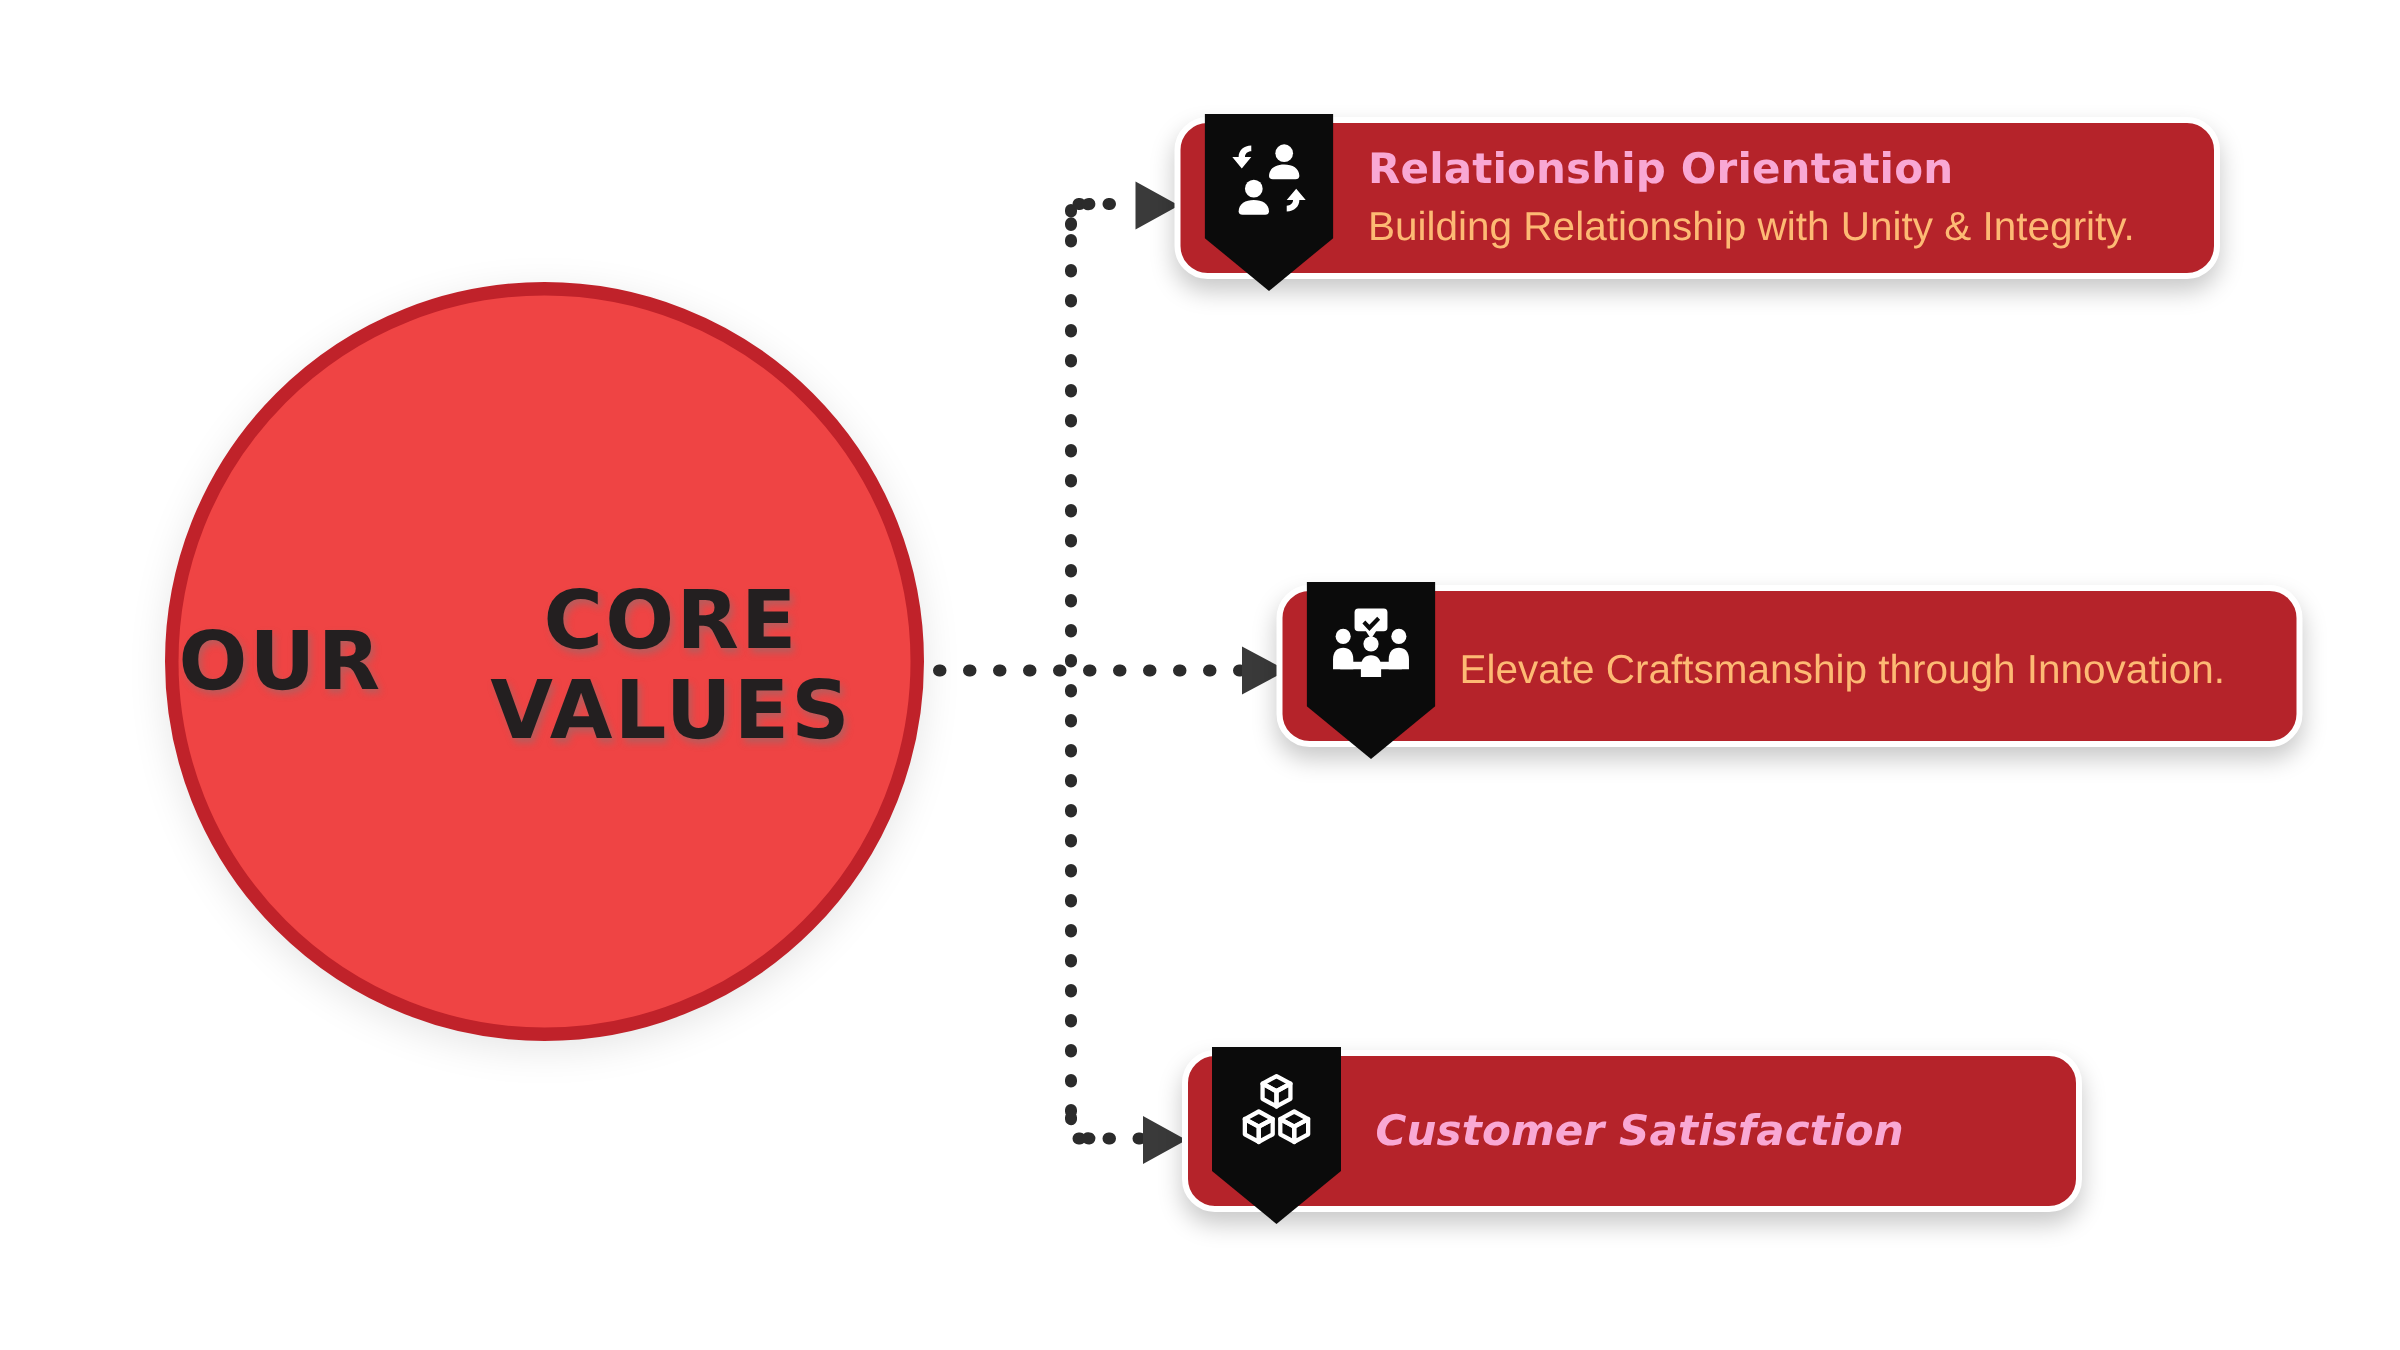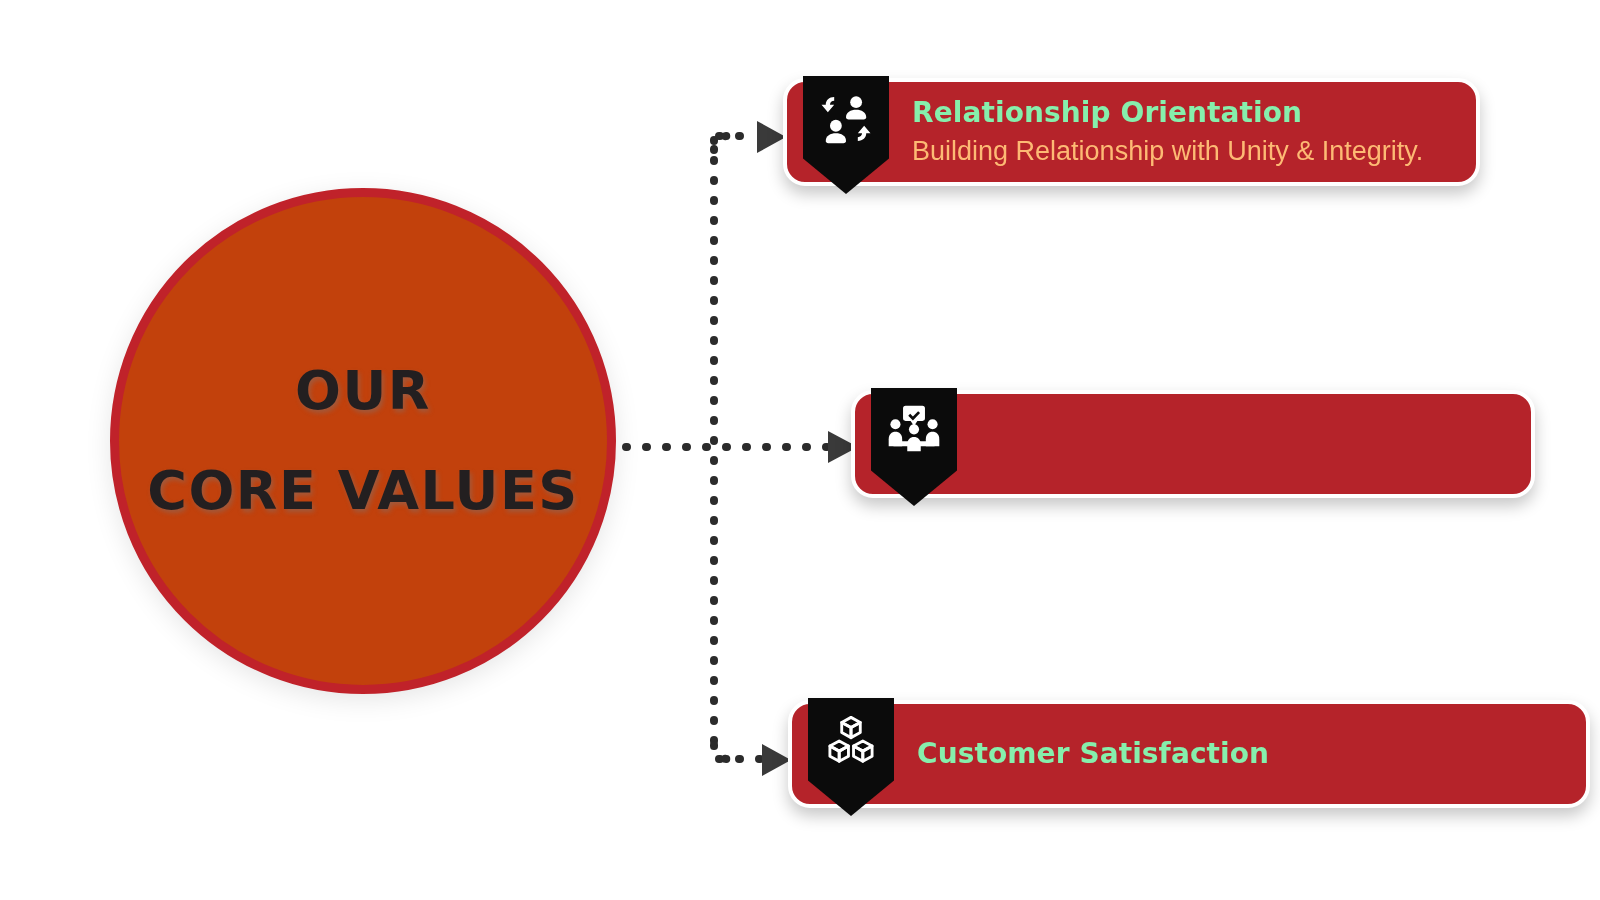"Relationship Orientation" .card-title { color: #86efac -> #f9a8d4 }
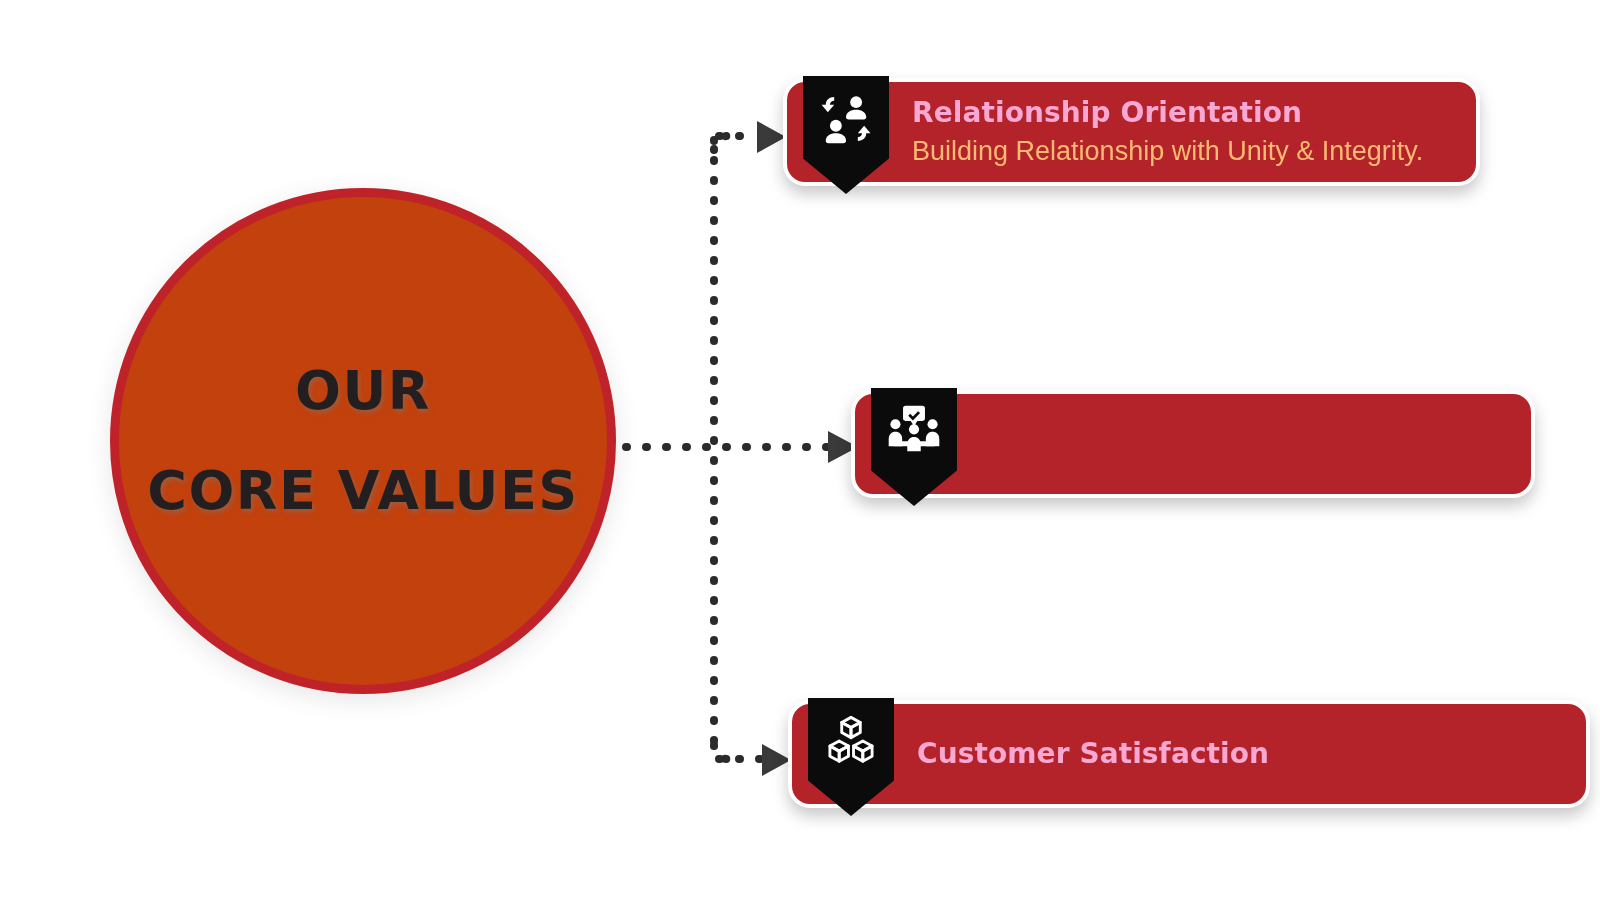"OUR" .hub { background: #c2410c -> #ef4444; flex-direction: column -> row }
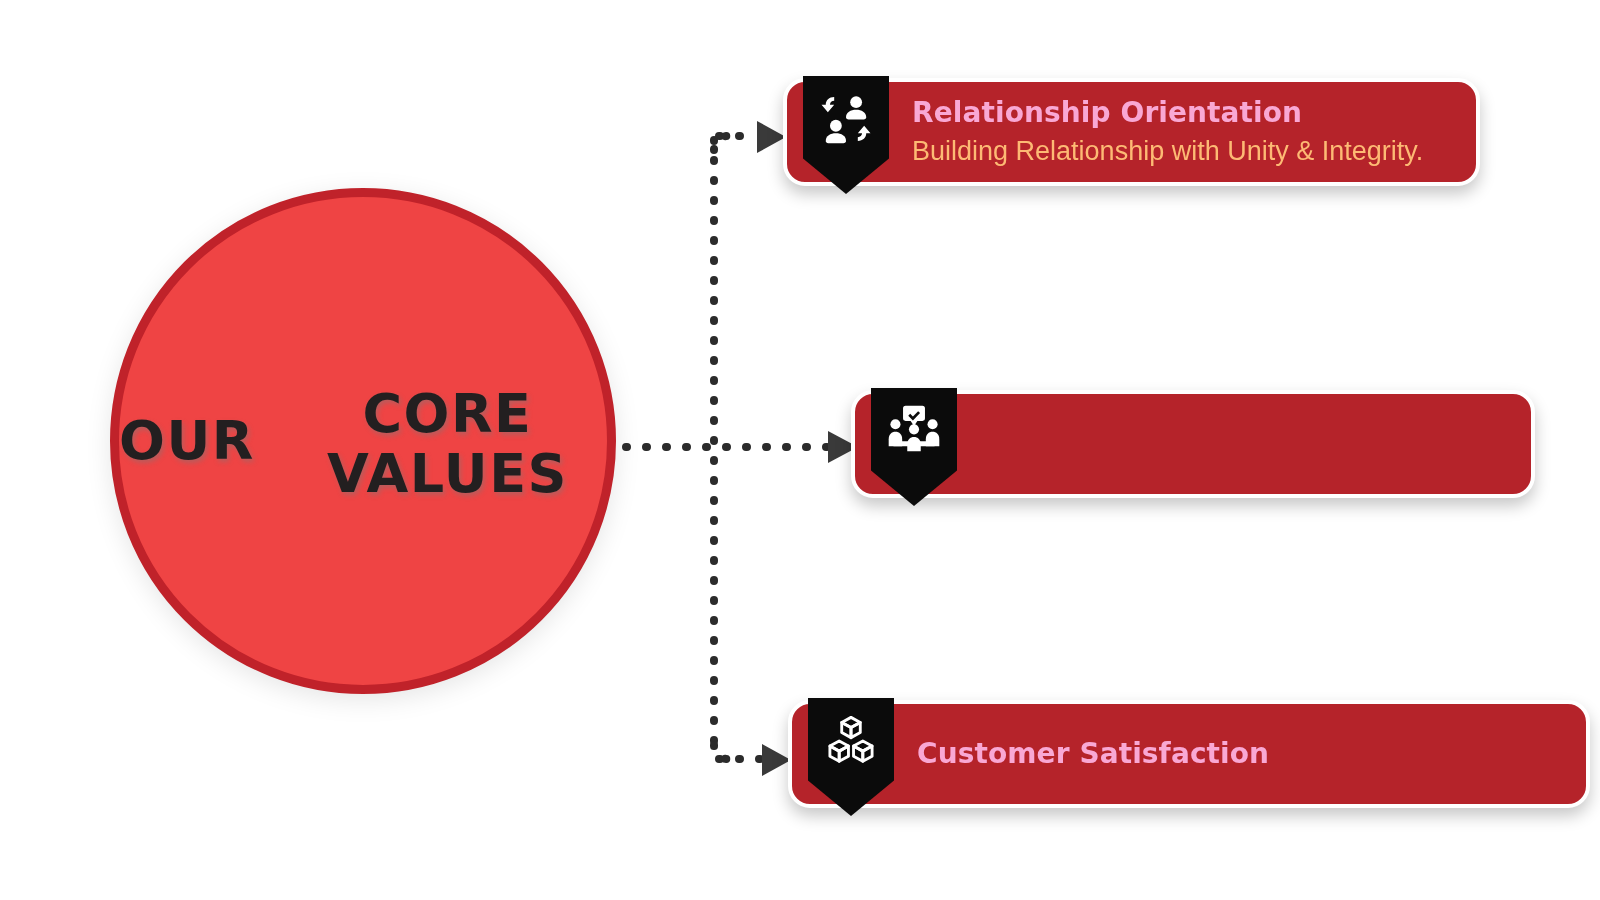"Elevate Craftsmanship through" div.card-sub { html: none -> <div>Elevate Craftsmanship through Innovation.</div> }
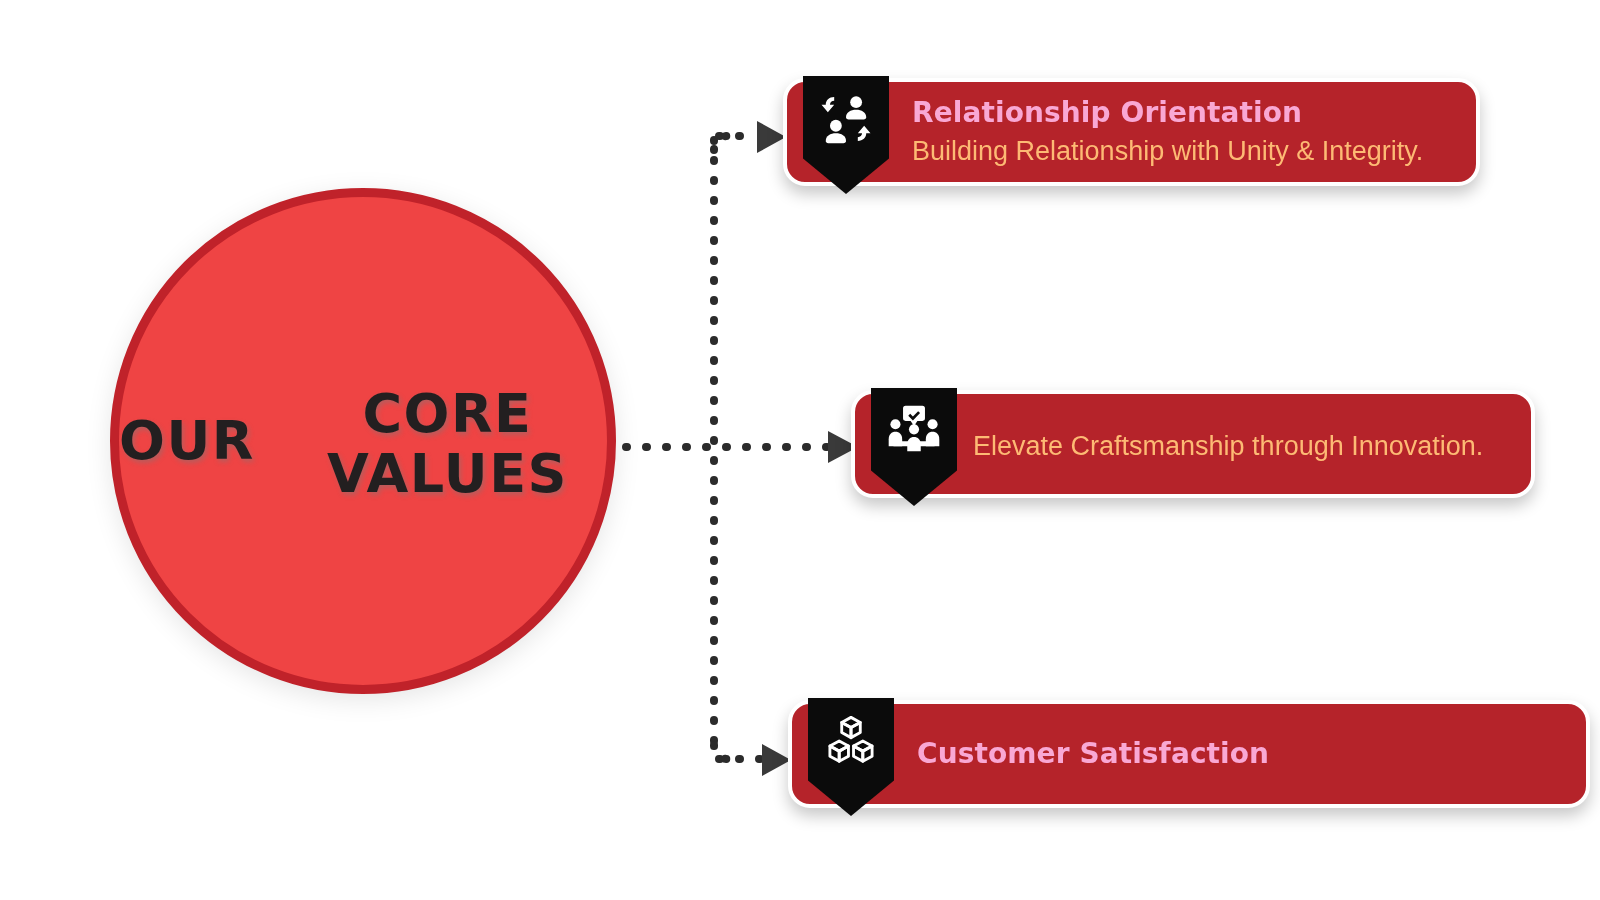"Customer Satisfaction" .card.c3 { font-style: none -> italic; width: 802px -> 600px }
